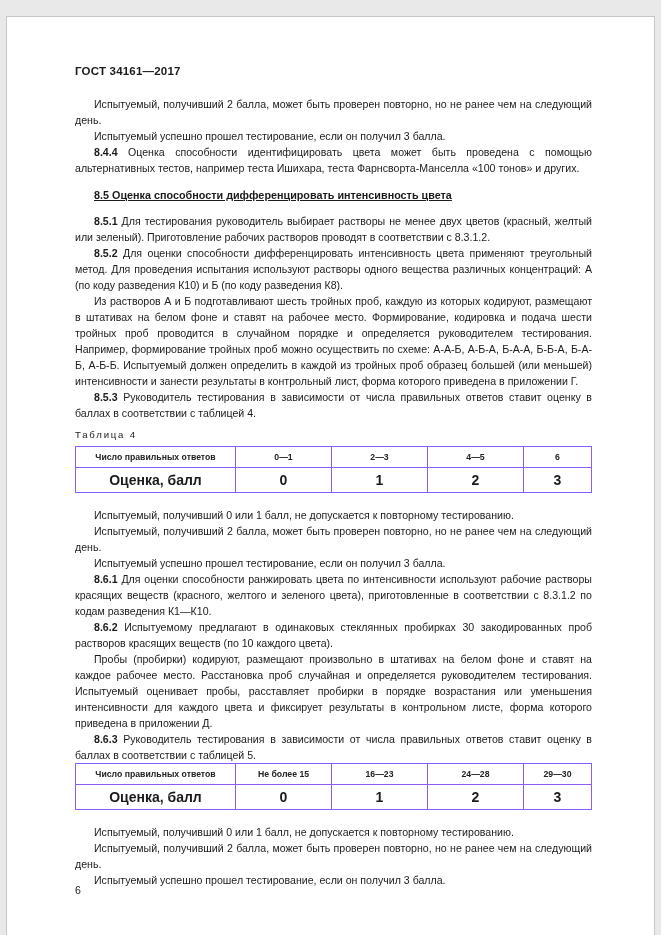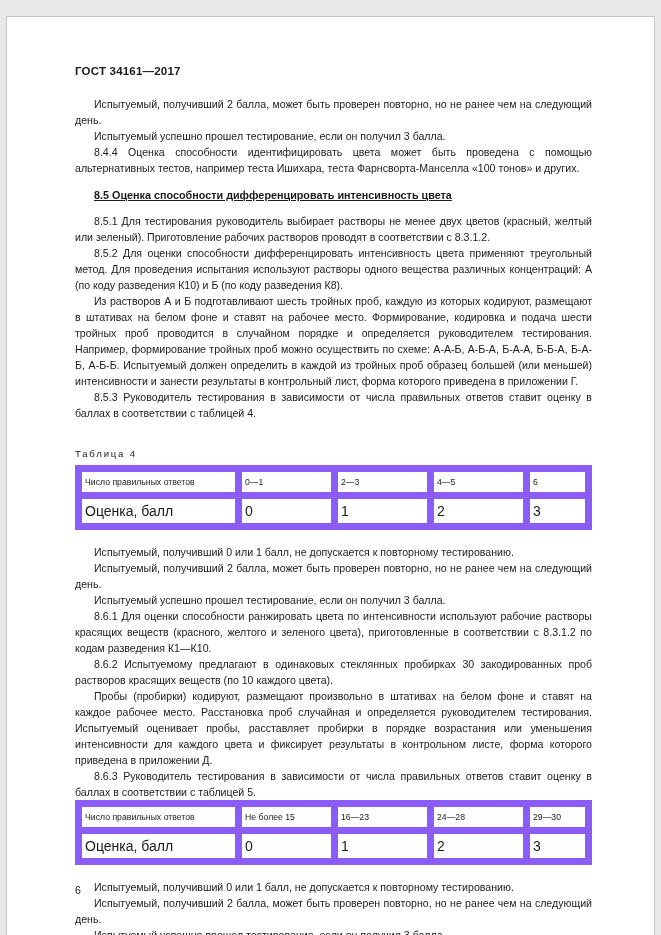"8.4.4" .num { font-weight: normal -> bold }
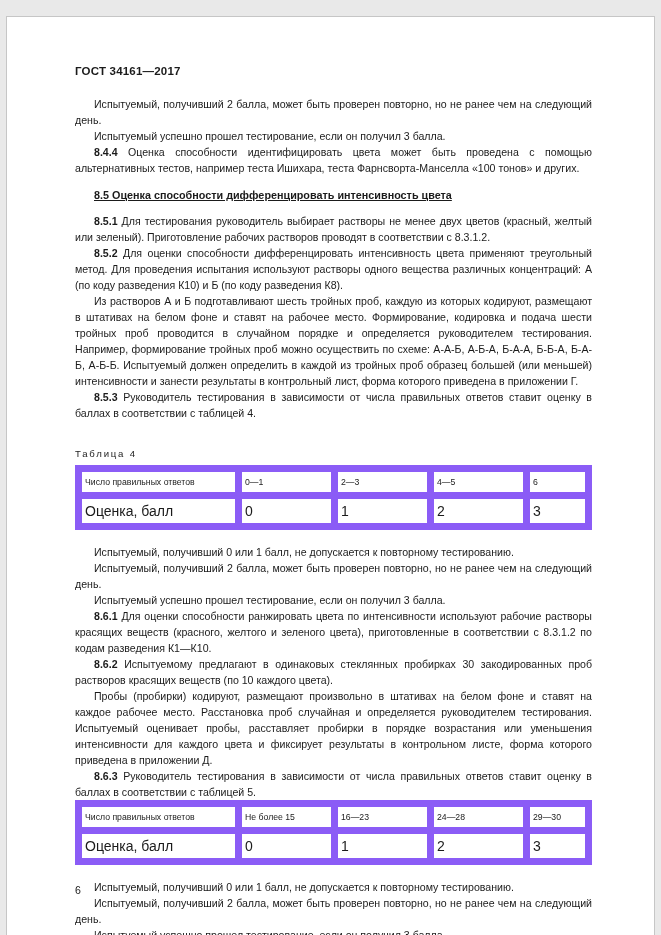"Таблица 4" .tbl-caption { margin: 27px 0 6px 0 -> 8px 0 6px 0 }
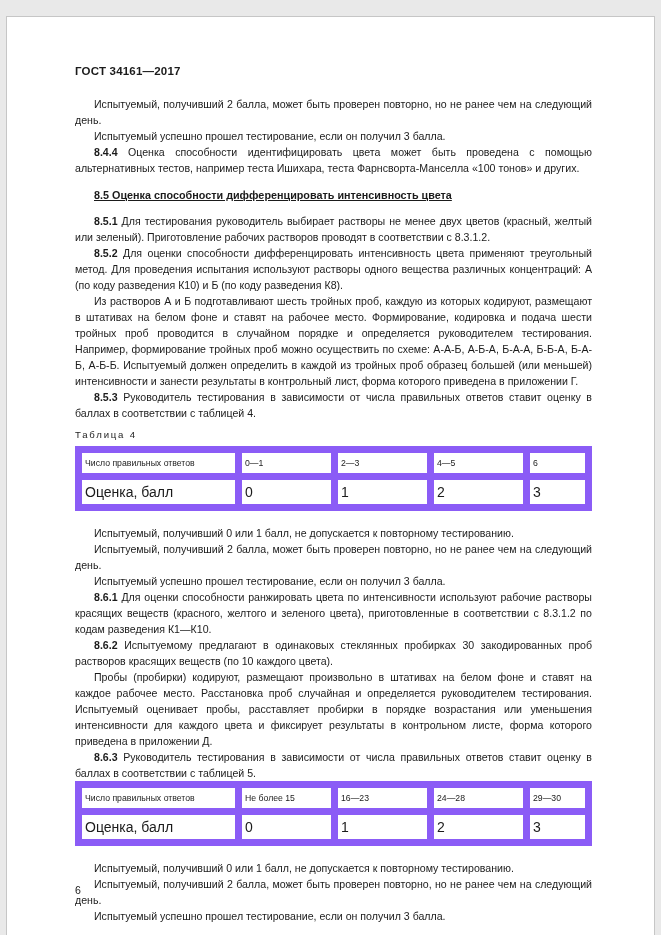"Число правильных ответов" .gost-table td { border: 7px solid #8b5cf6 -> 1px solid #8b5cf6; font-weight: none -> bold; text-align: none -> center }
